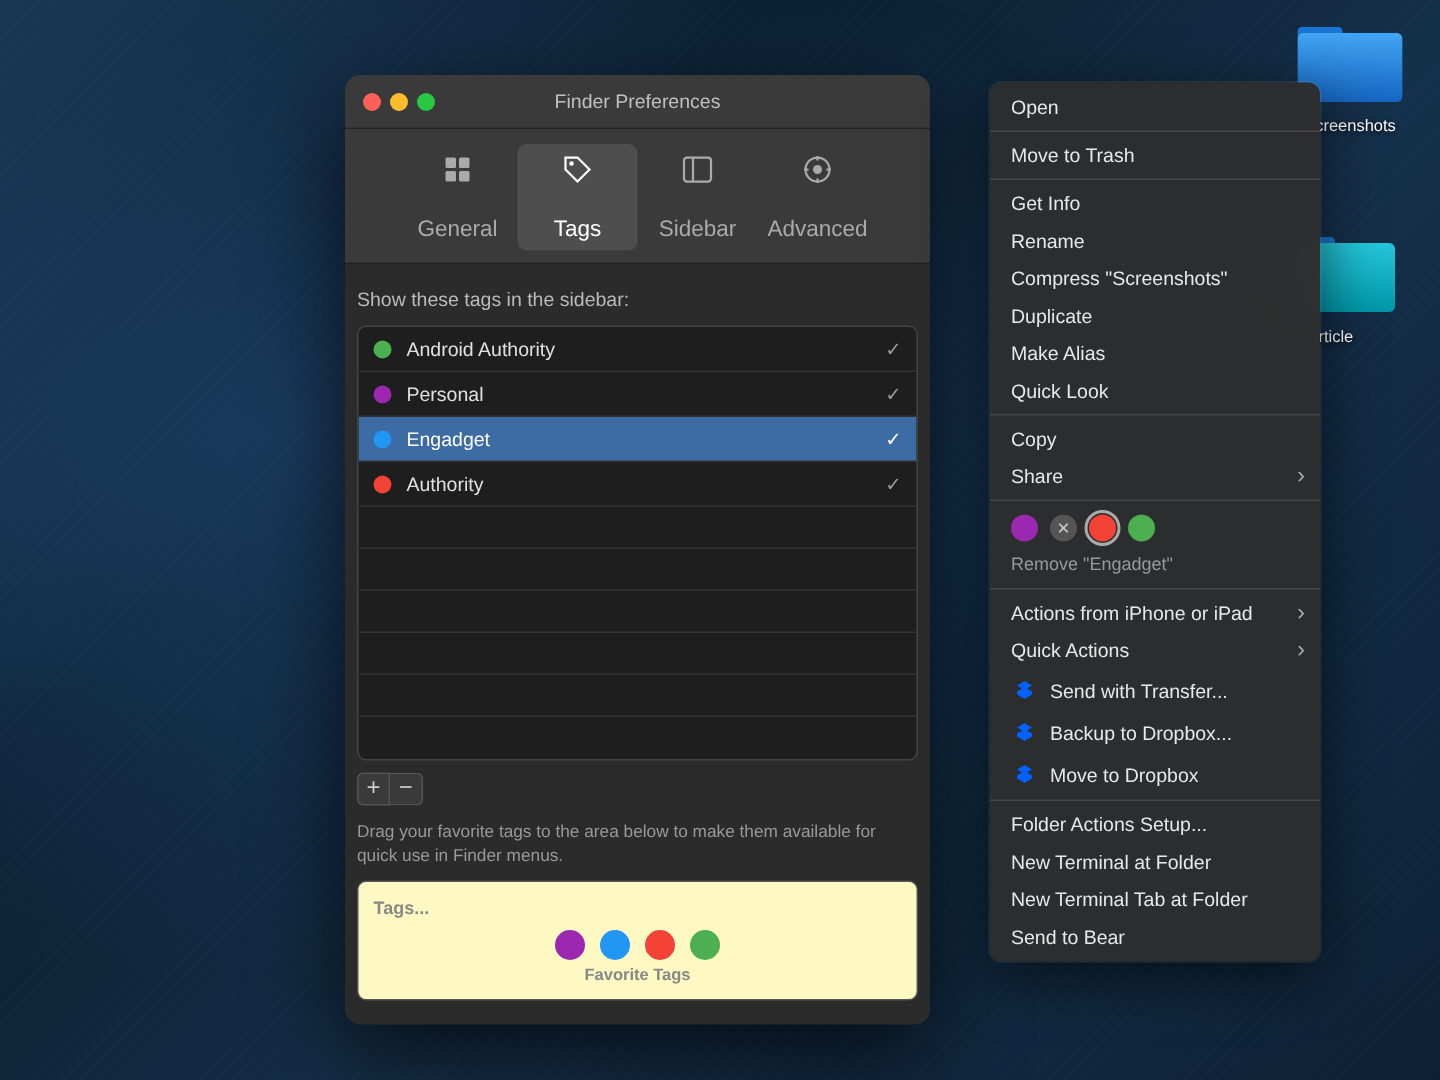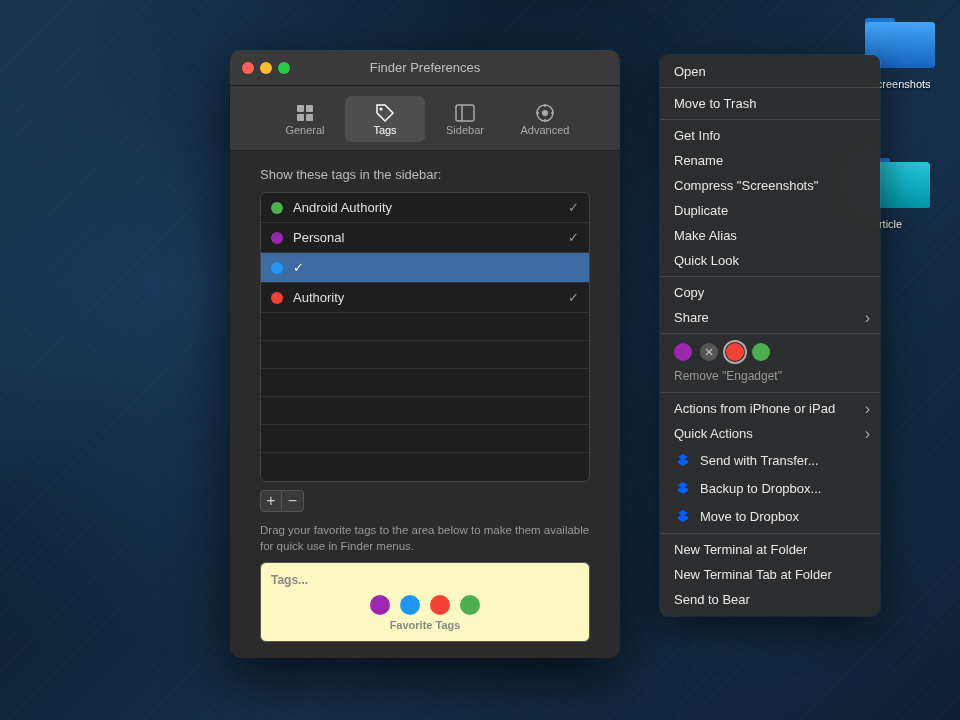"General" .toolbar-item { font-size: 11px -> 15px; gap: 0 -> 20px }
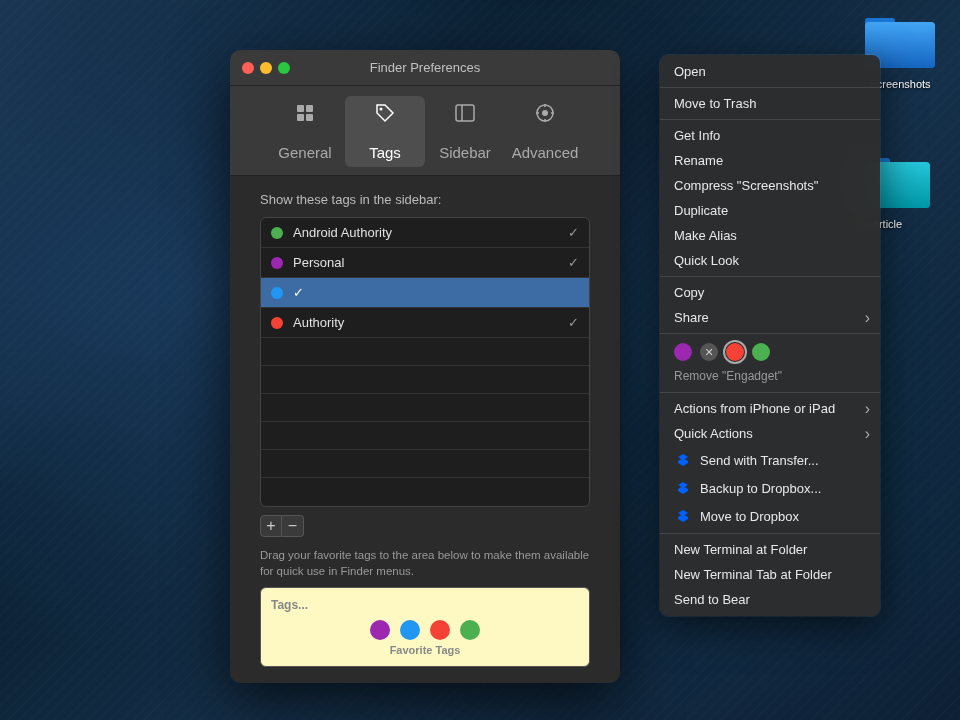"Show these tags in the" .content { padding: 16px 30px -> 16px 8px }
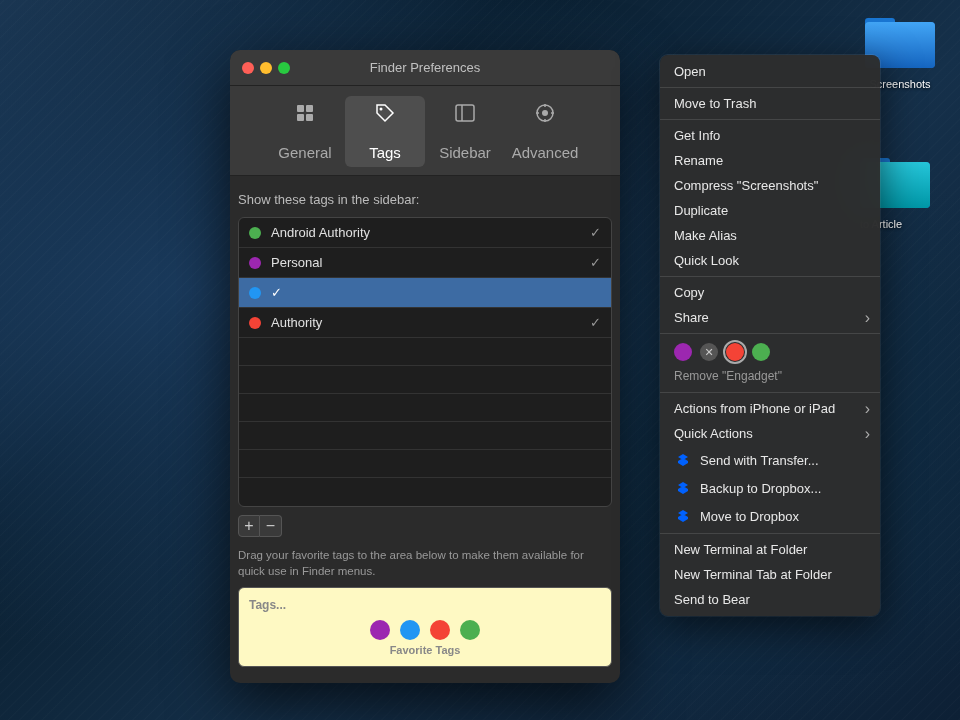"Engadget" span.tag-name { html: none -> <span>Engadget</span> }
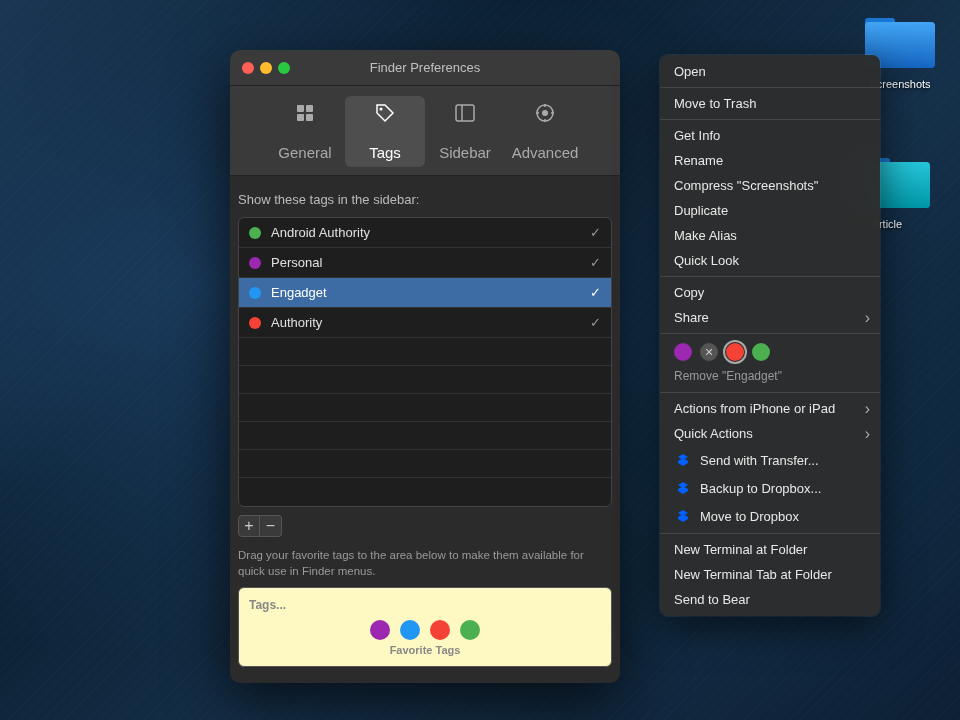"Folder Actions Setup..." div.menu-item { html: none -> <div> <span>Folder Actions Setup...</span> </div> }
